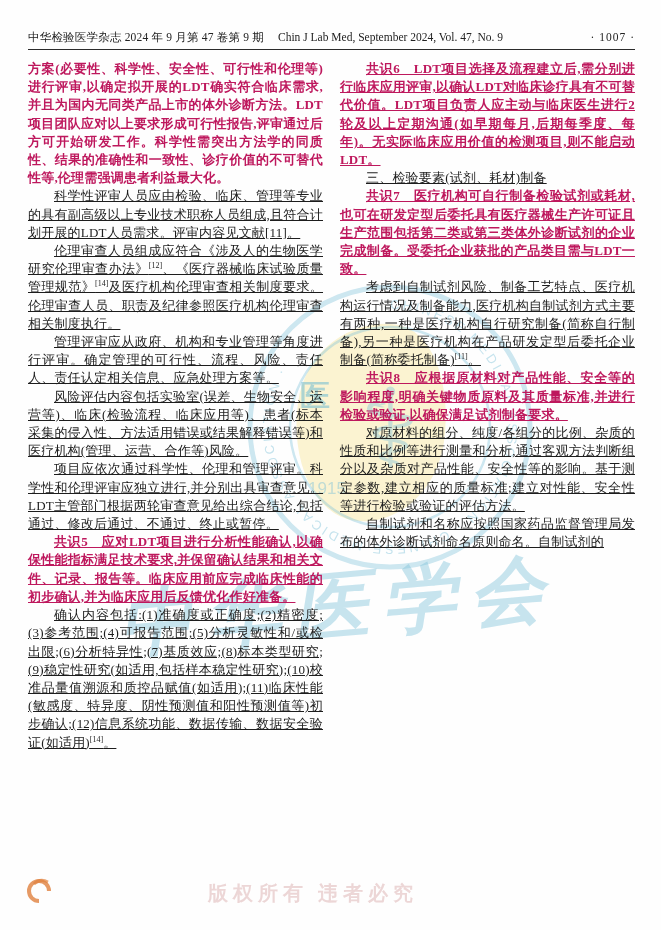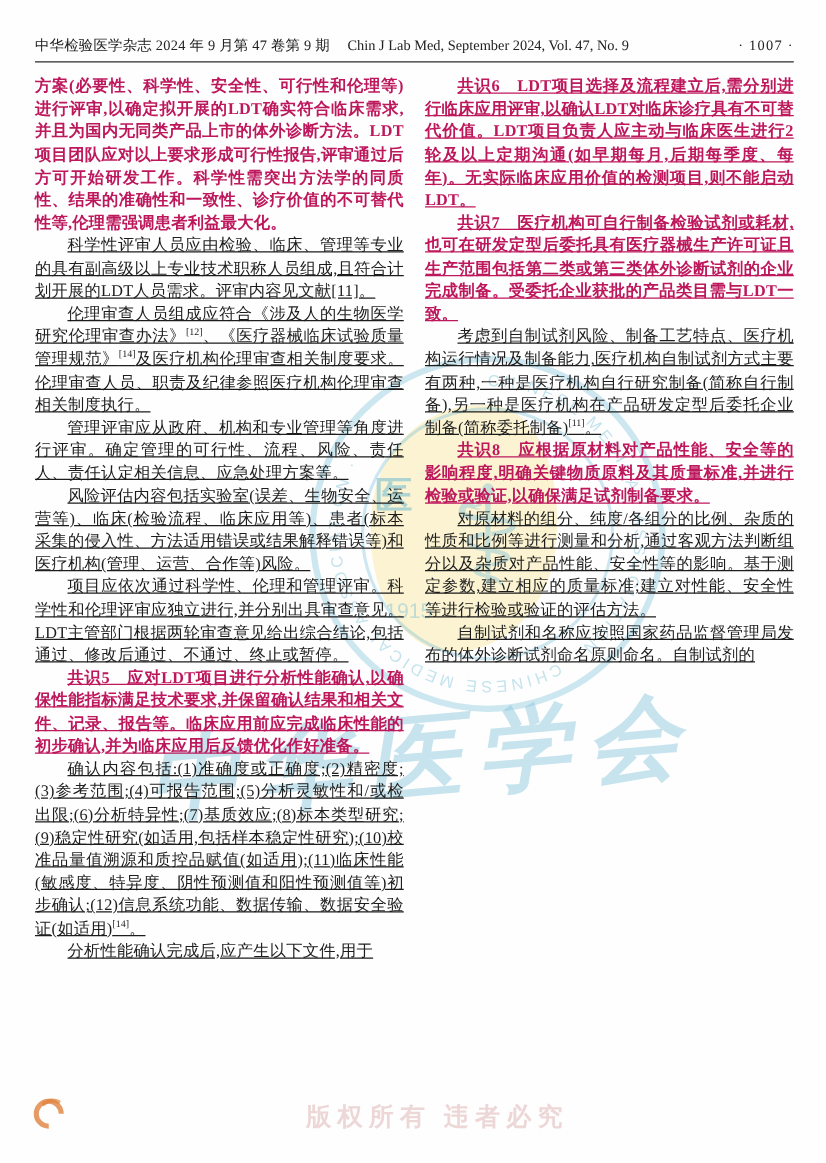"三、检验要素(试剂、耗材)制备" p.para { html: none -> <p>三、检验要素(试剂、耗材)制备</p> }
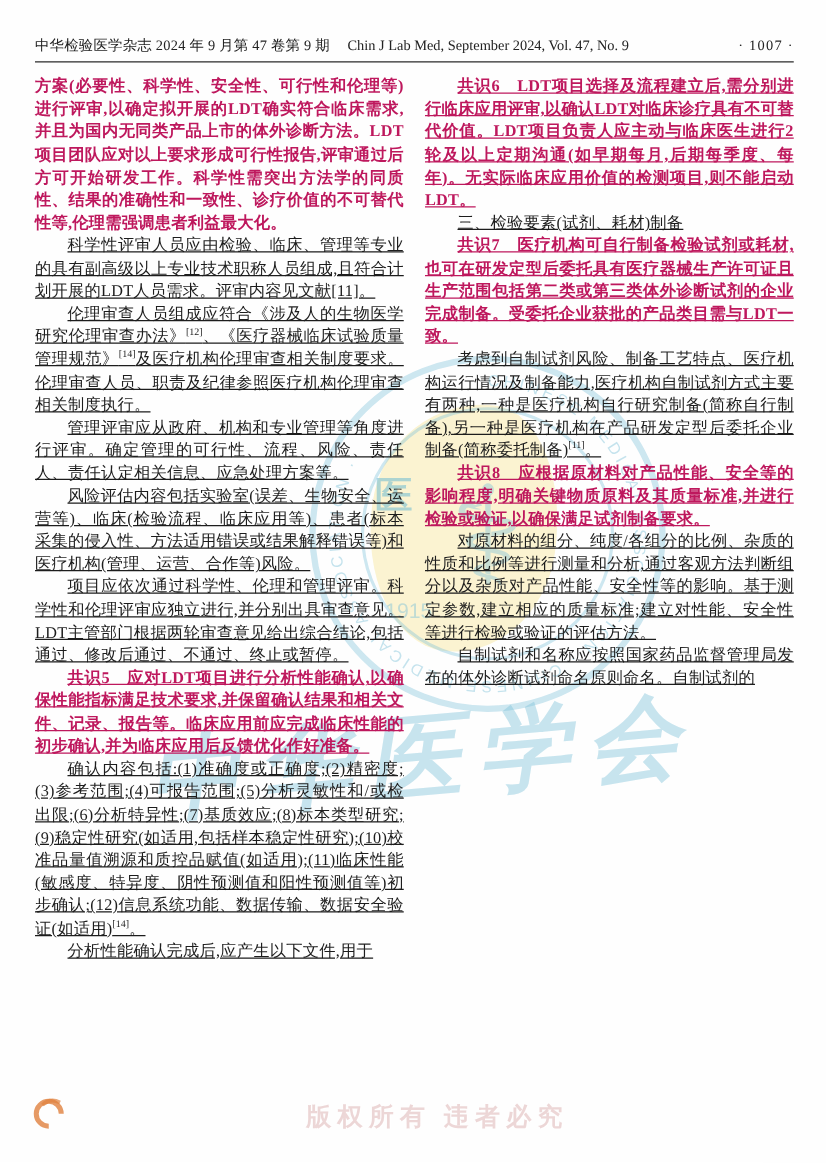"分析性能确认完成后,应产生以下文件,用于" p.para { html: <p>分析性能确认完成后,应产生以下文件,用于</p> -> none }
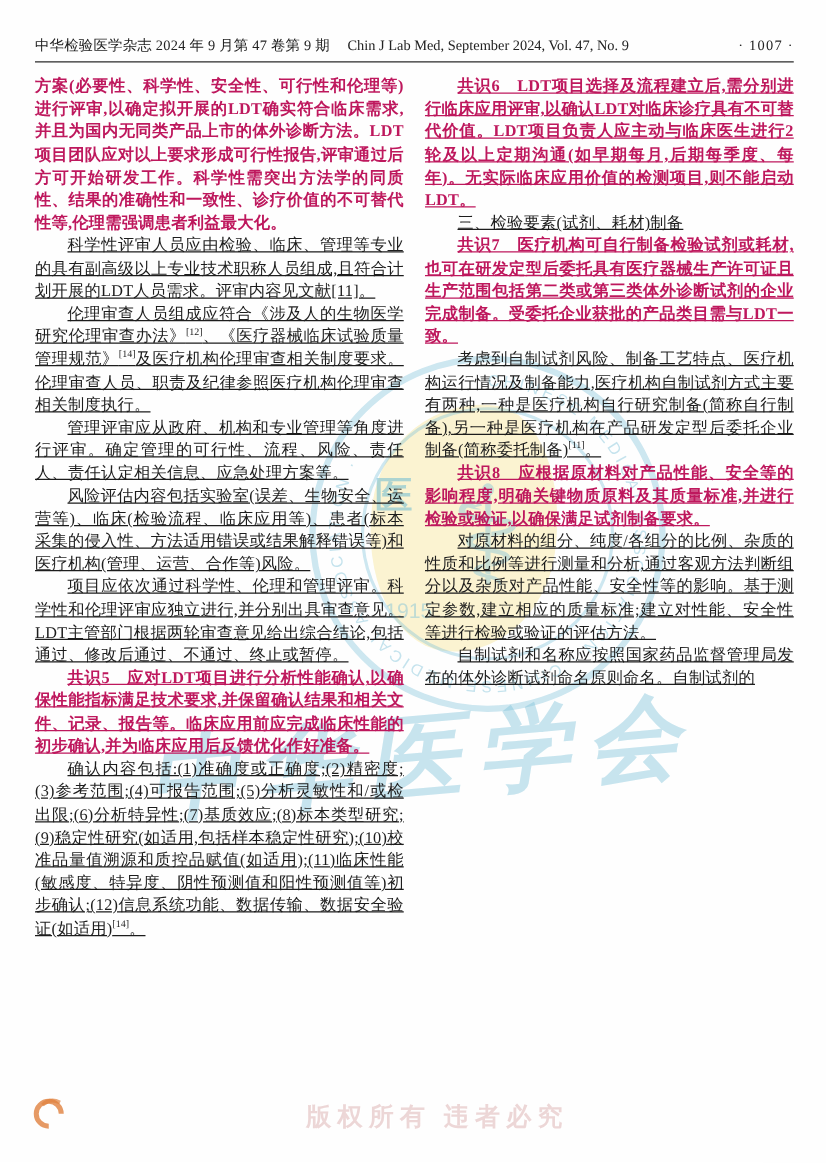"版权所有 违者必究" .wm-copyright { margin-left: 37px -> none }
